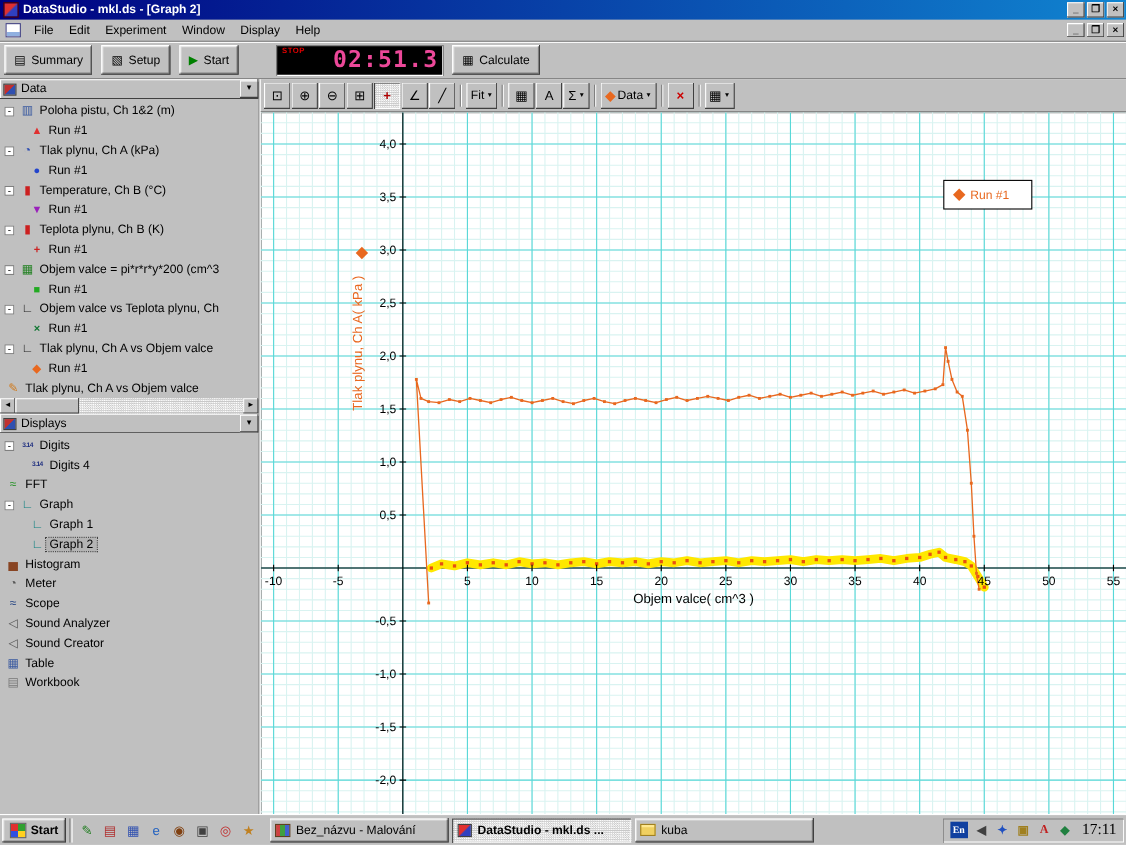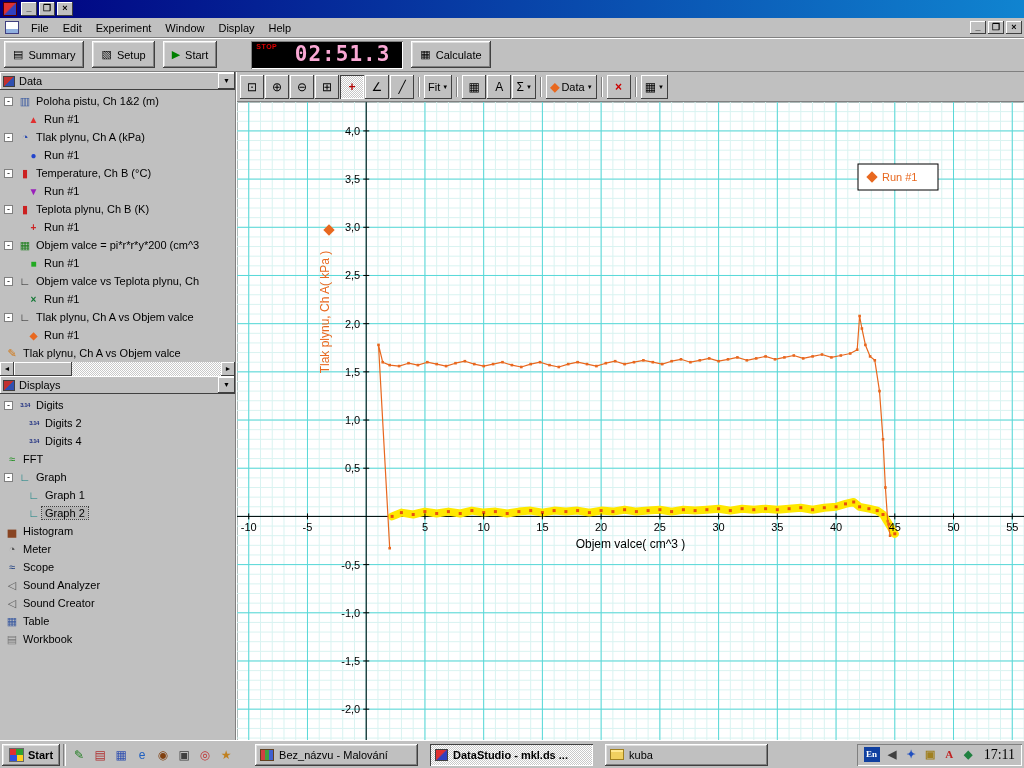"DataStudio - mkl.ds - [Graph" div.title-text { html: none -> <div>DataStudio - mkl.ds - [Graph 2]</div> }
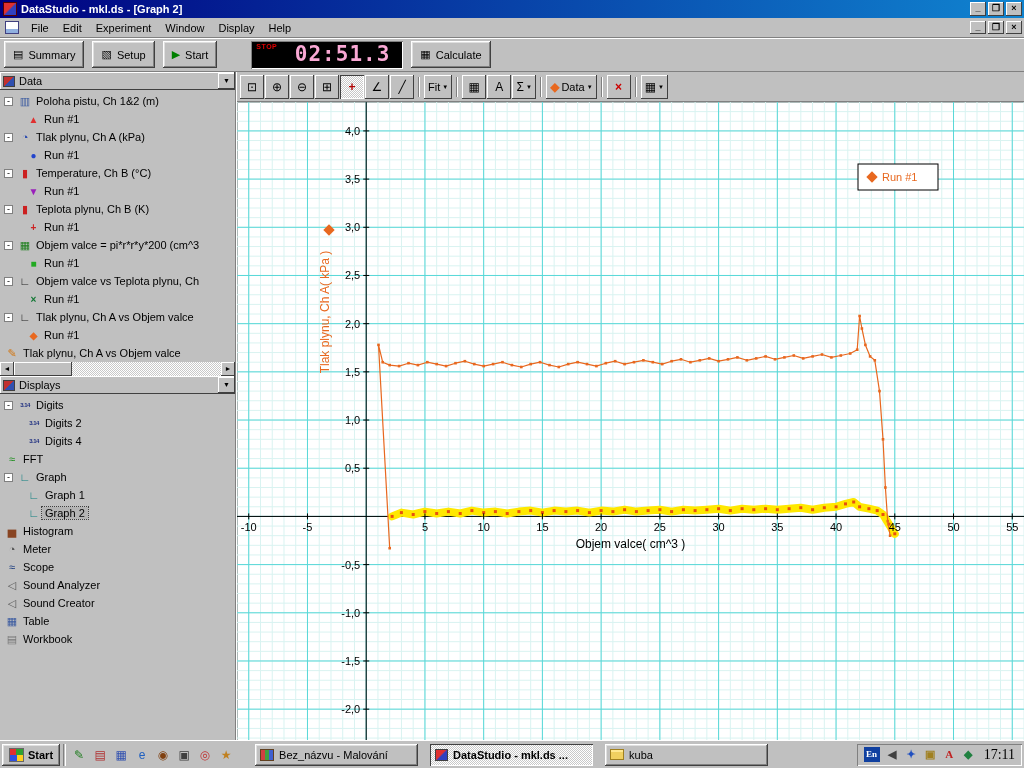"02:51.3" .timer .tval { color: #f9a8d4 -> #ec4899; right: 13px -> 5px }
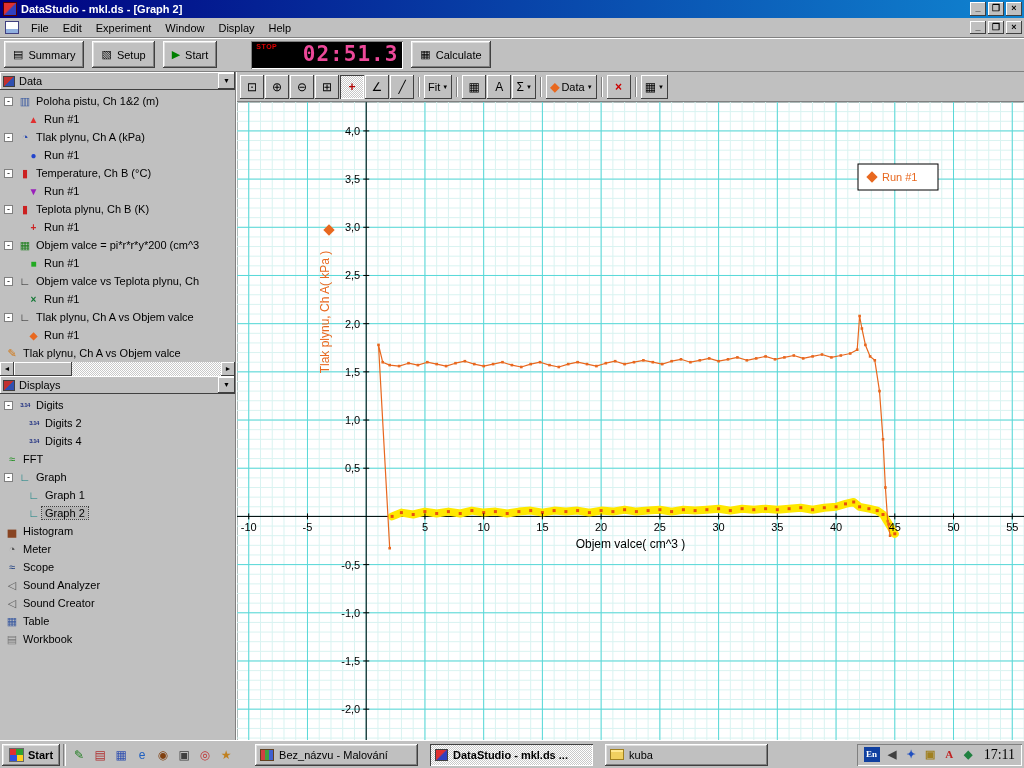"Digits 2" div.tree-row { html: <div> <div>3.14</div> <div>Digits 2</div> </div> -> none }
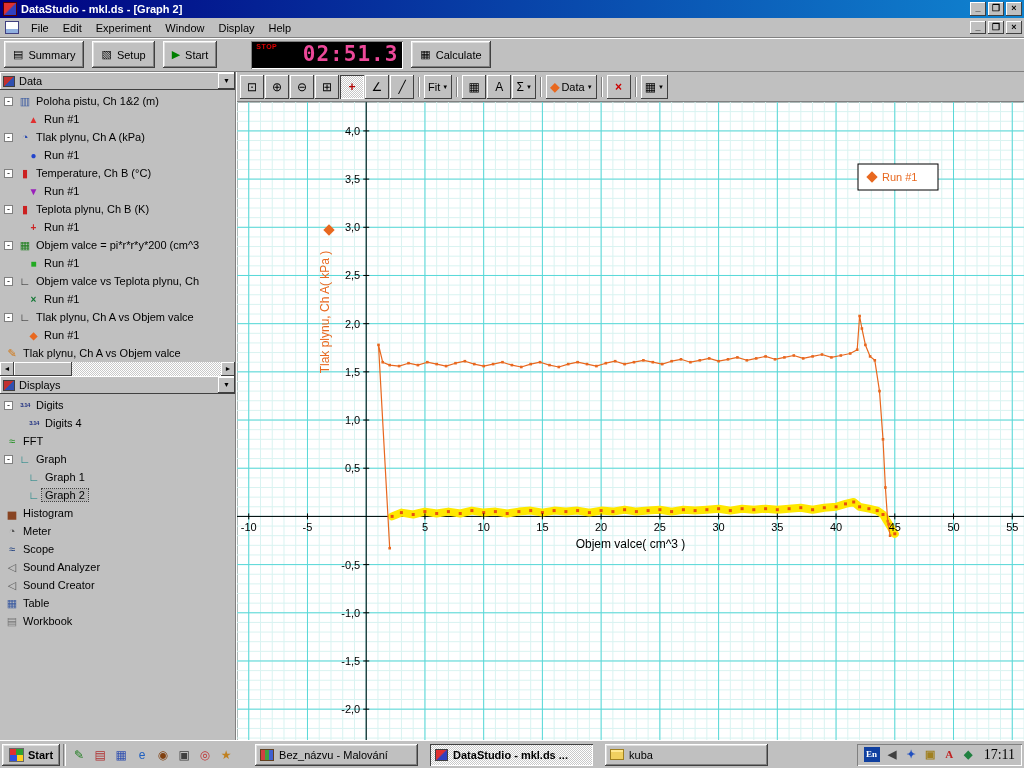"Bez_názvu - Malování" #tasks { gap: 12px -> 3px; margin-left: 16px -> 6px }
